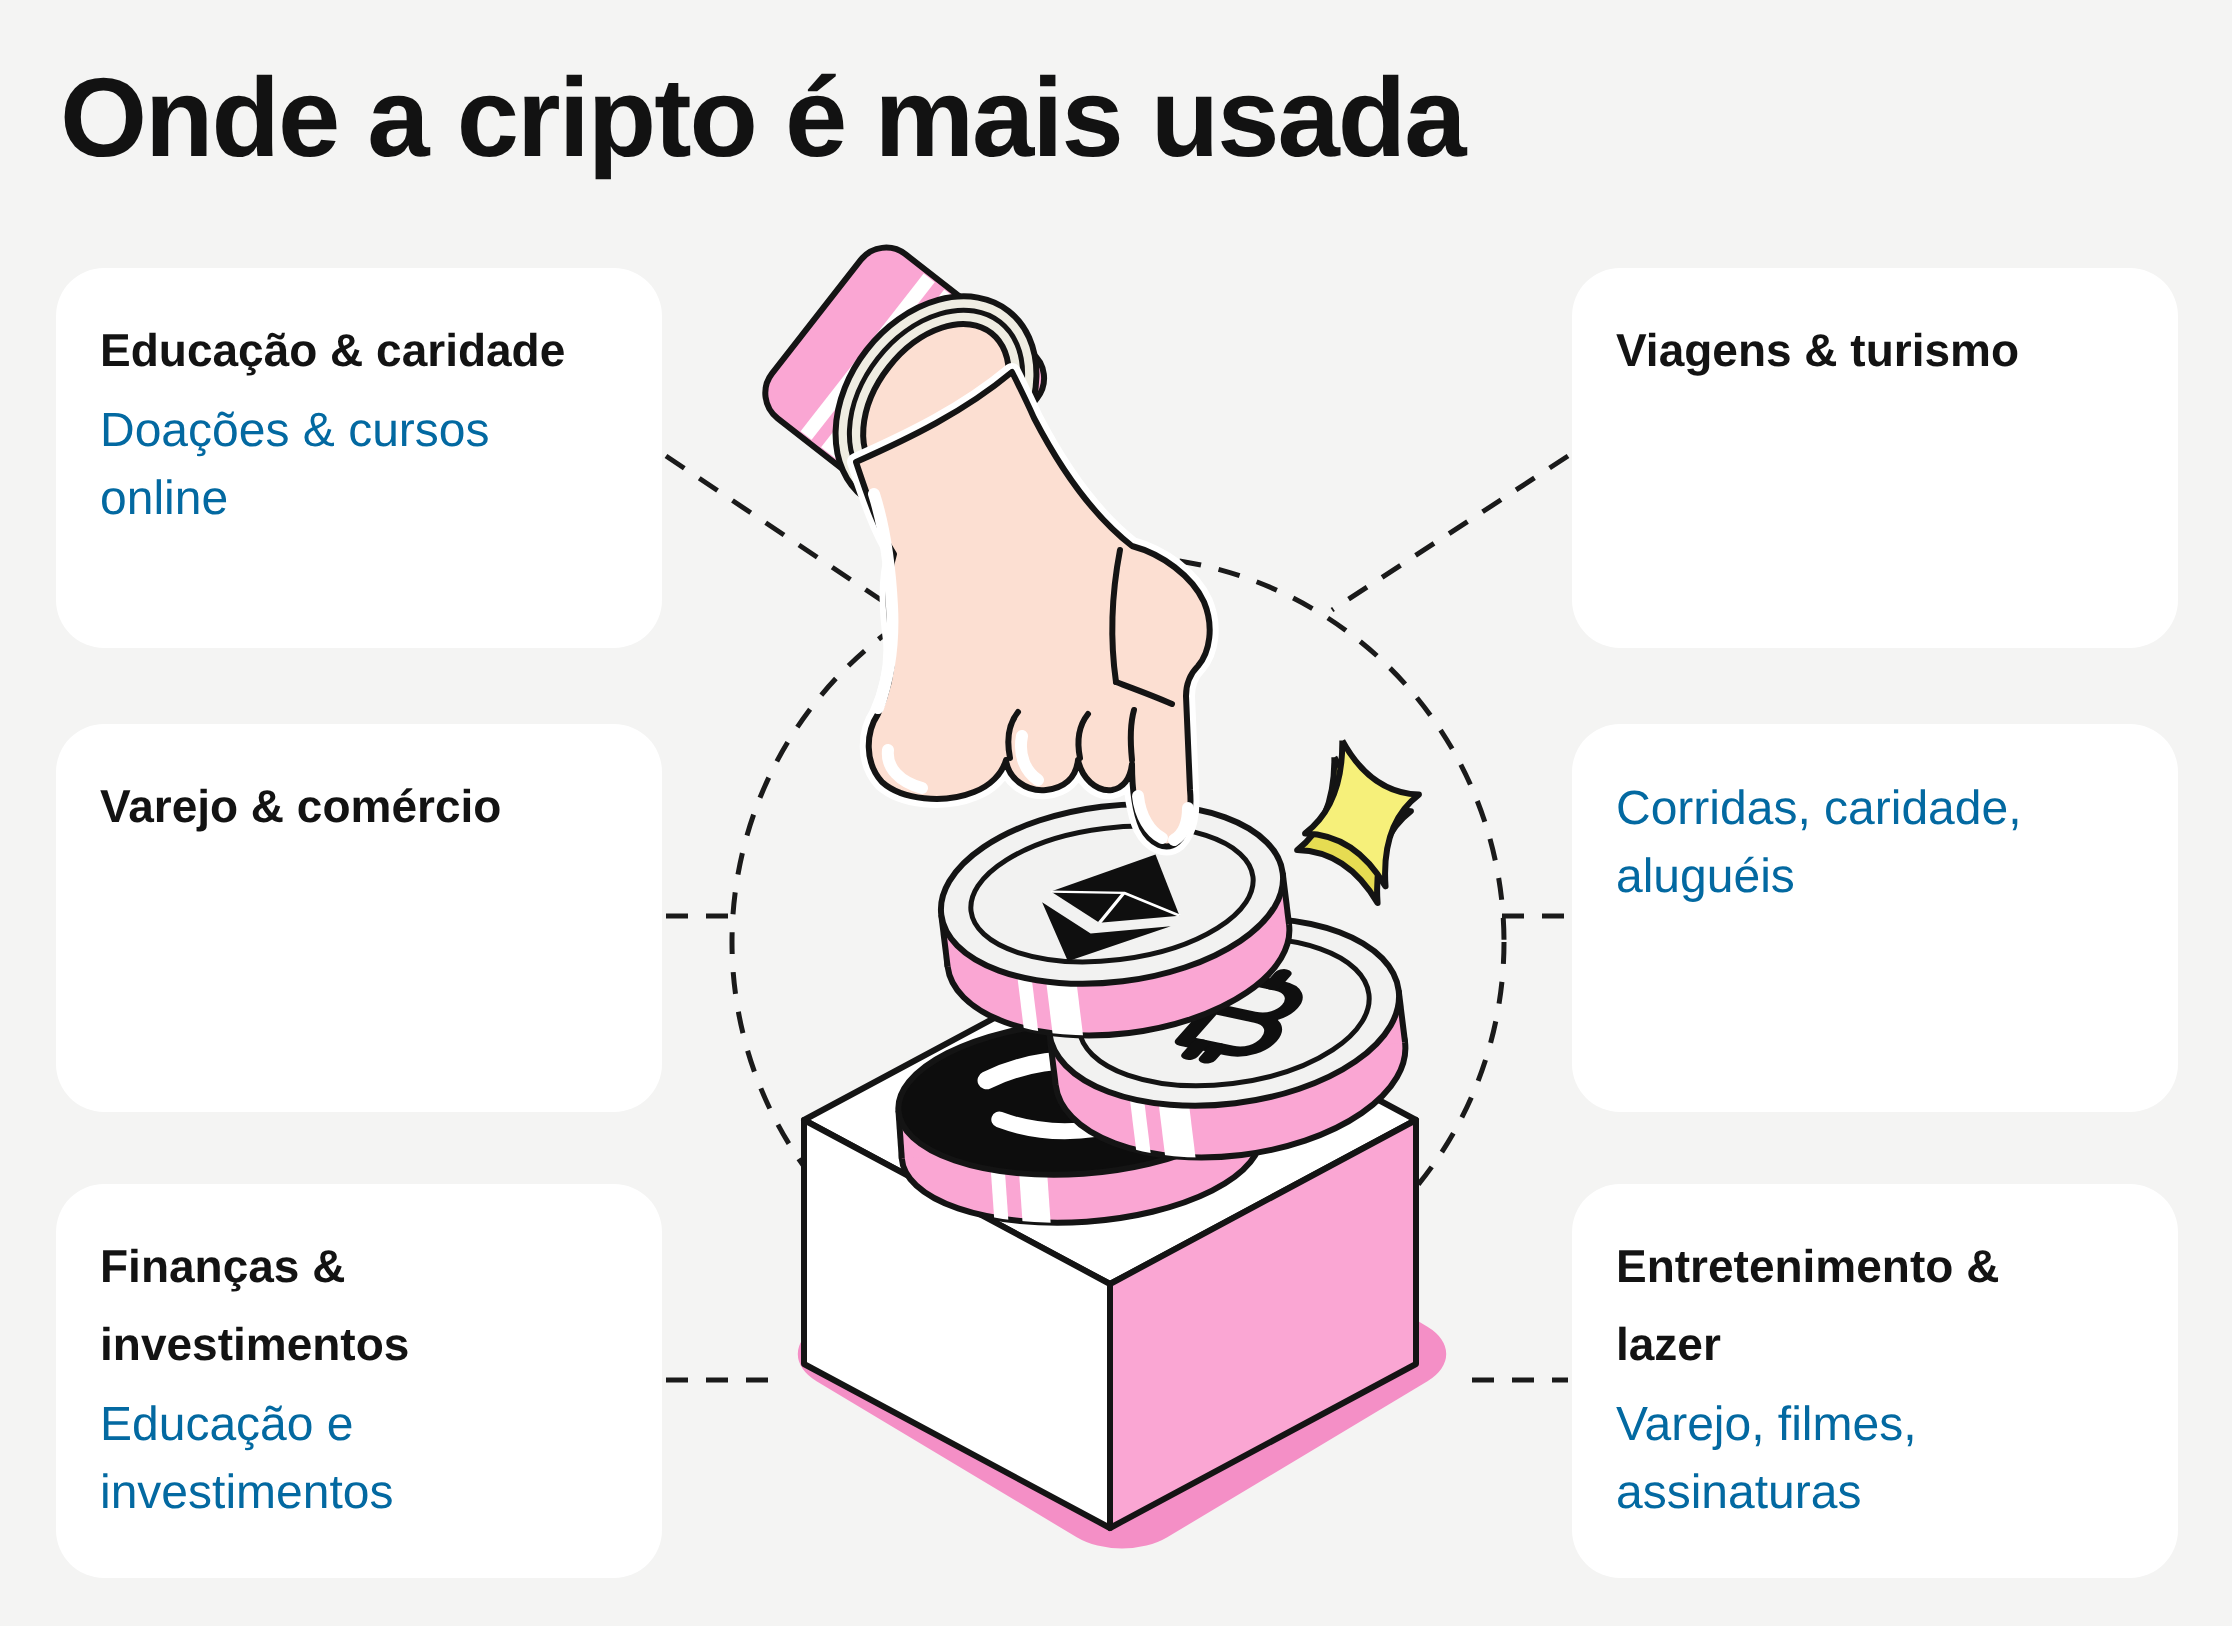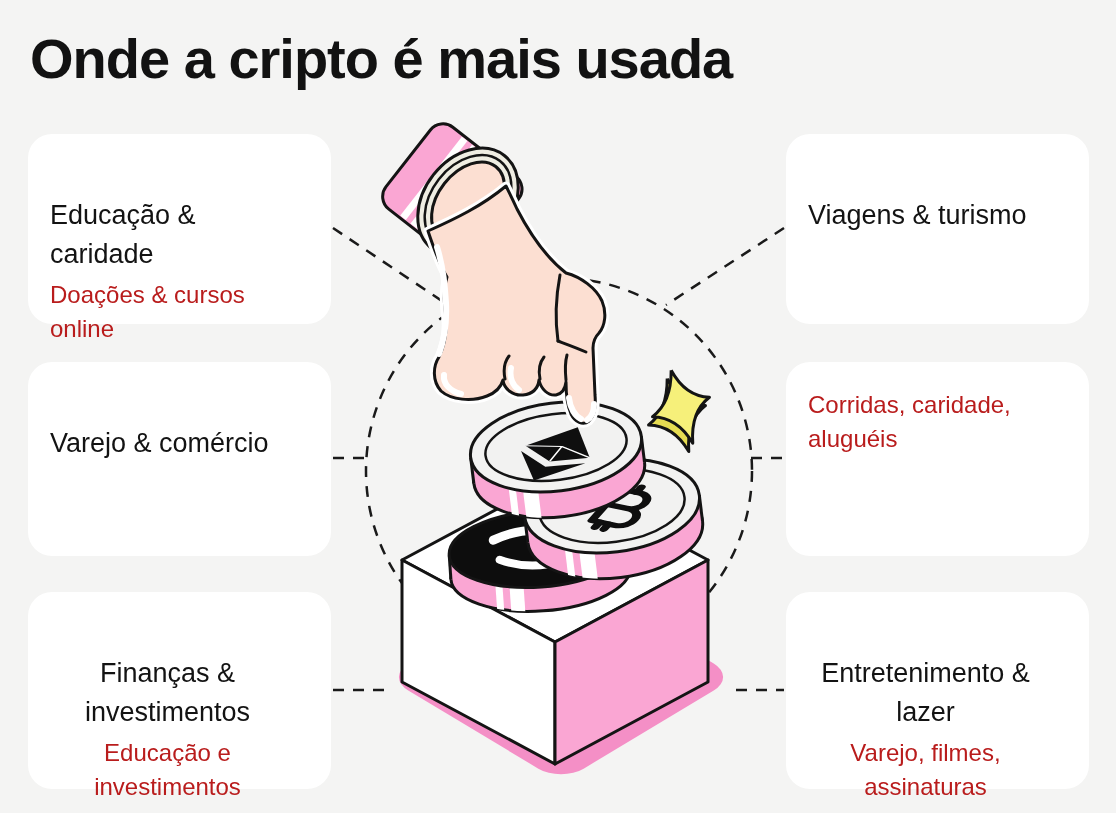"Educação & caridade" .card h2 { font-size: 27px -> 23px; font-weight: 400 -> 700; margin-top: 40px -> none }
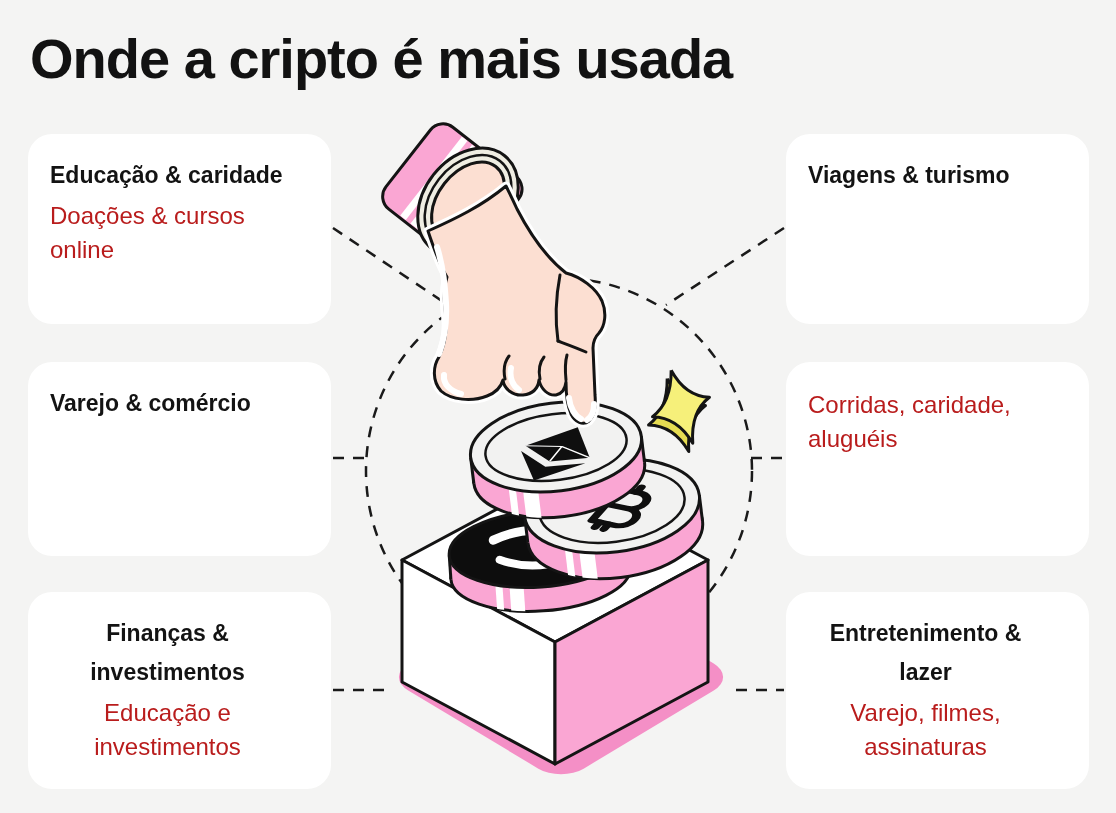"Doações & cursos online" .card p { color: #b91c1c -> #0369a1 }
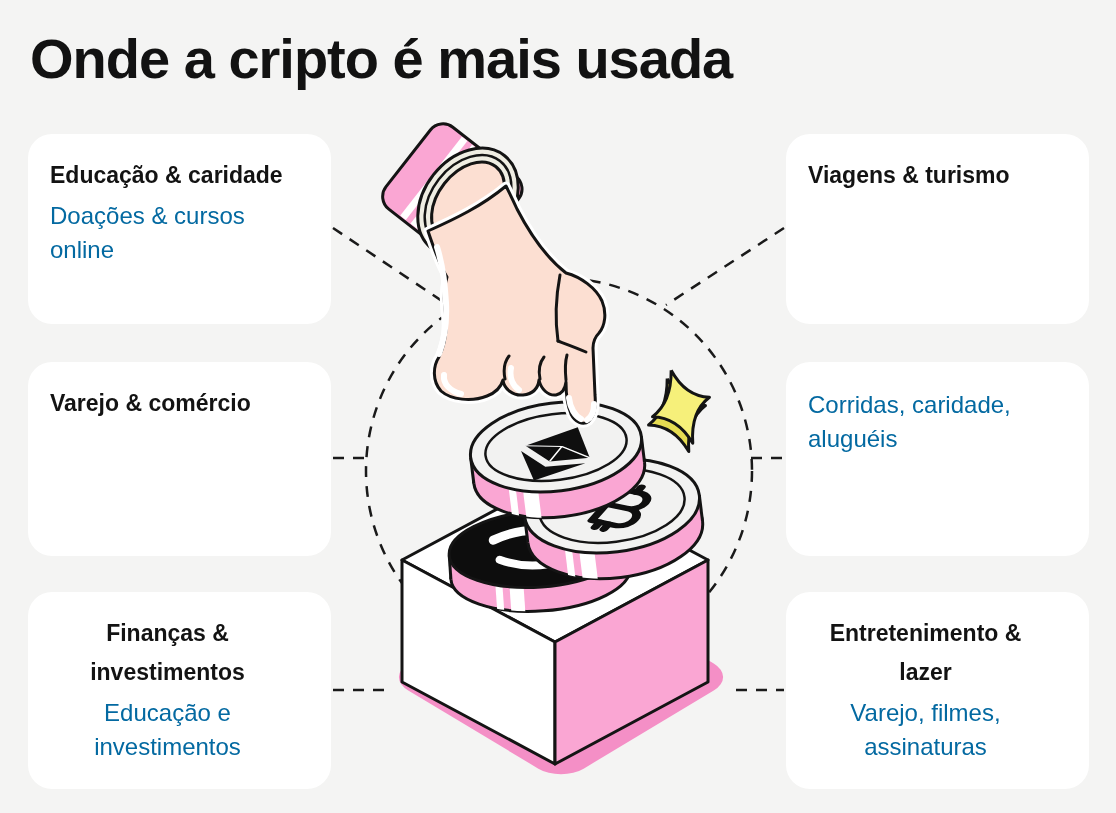"Finanças & investimentos" .row-3 { text-align: center -> none }
